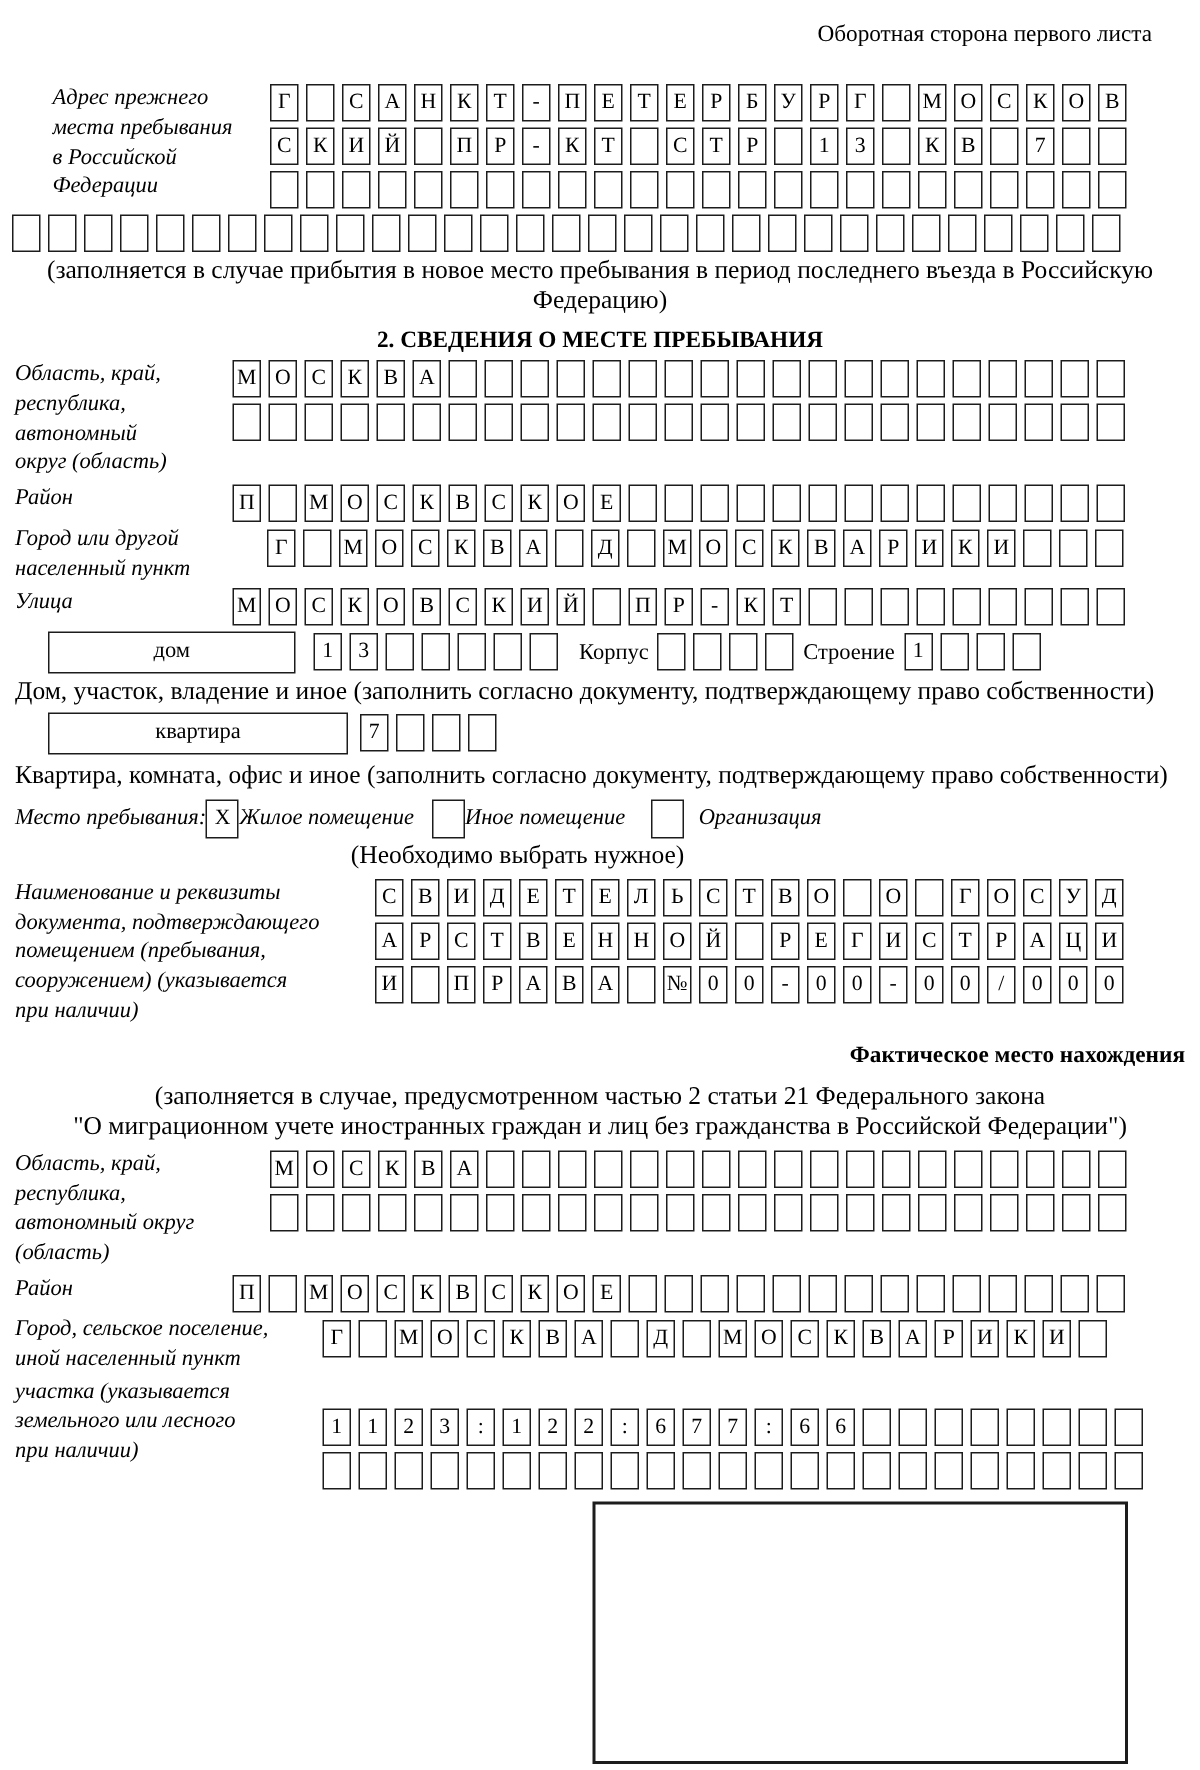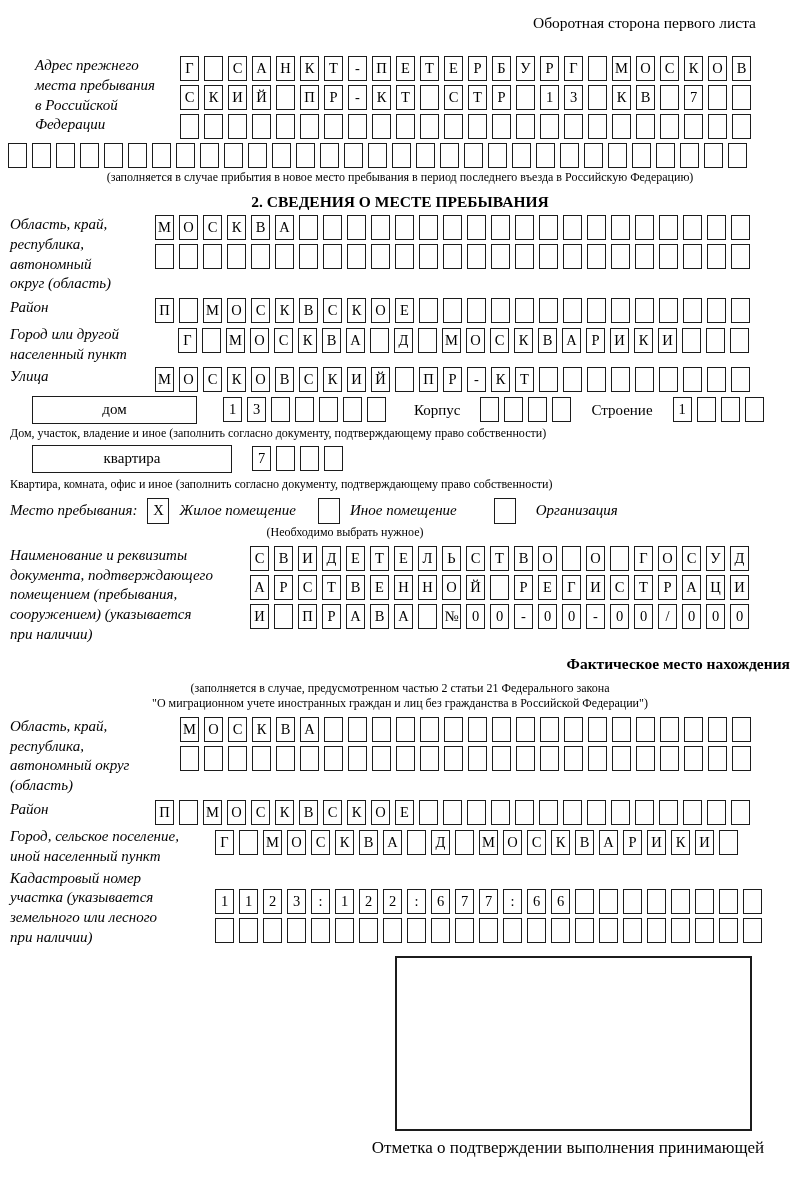"Оборотная сторона первого листа" .page { padding: 14px 12px 0 10px -> 14px 0 0 10px }
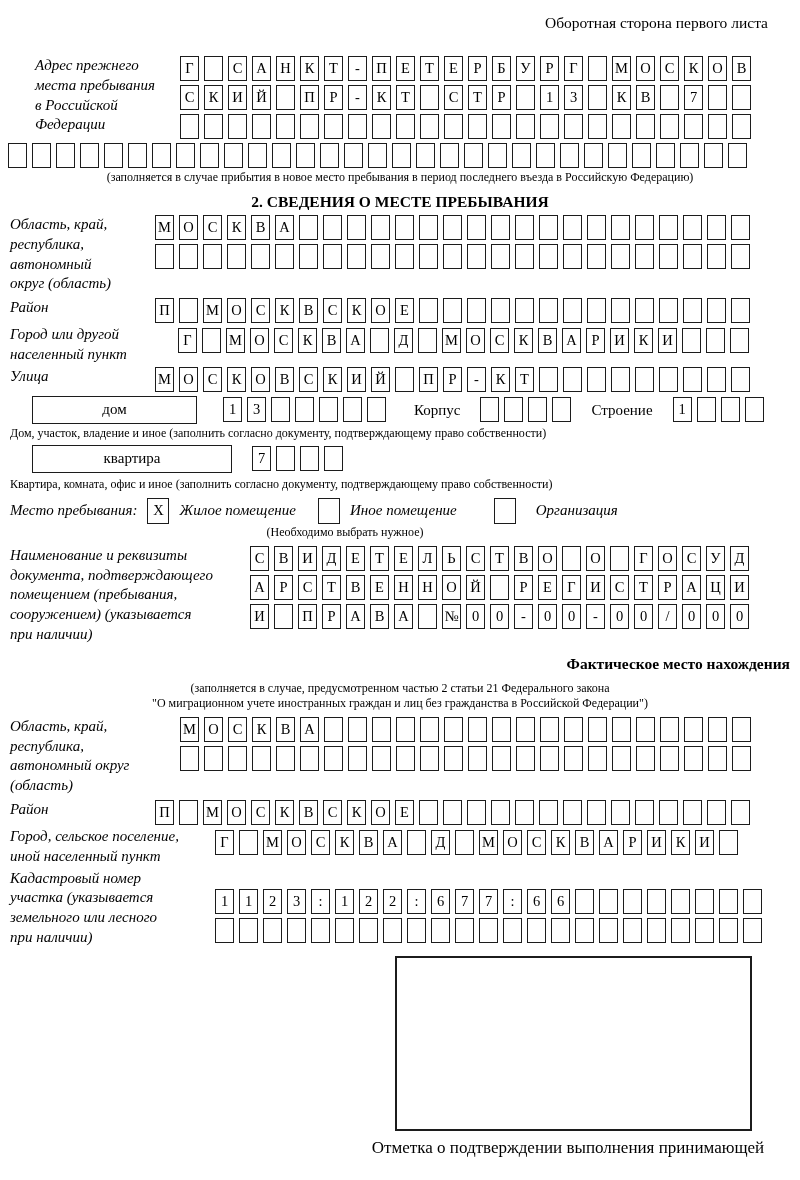"(заполняется в случае прибытия в" .caption { font-size: 12px -> 17px }
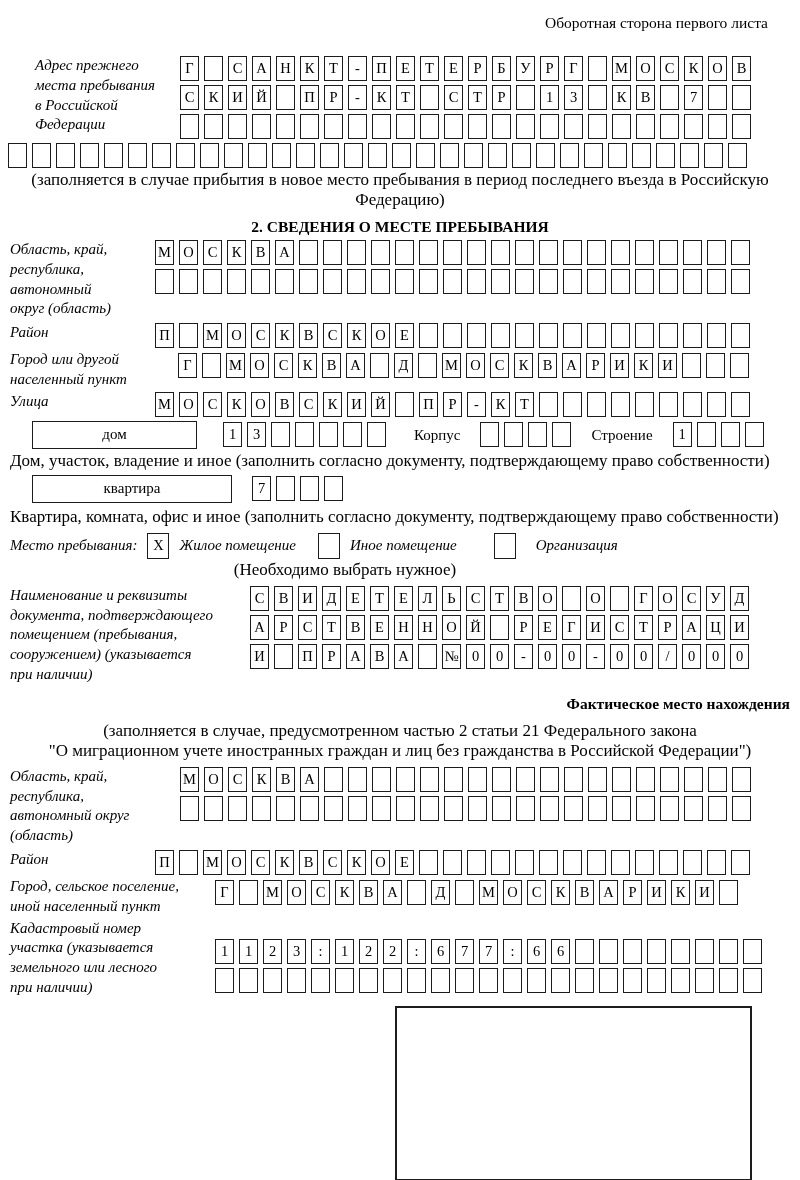"дом" div.mt4 { gap: 20px -> 6px }
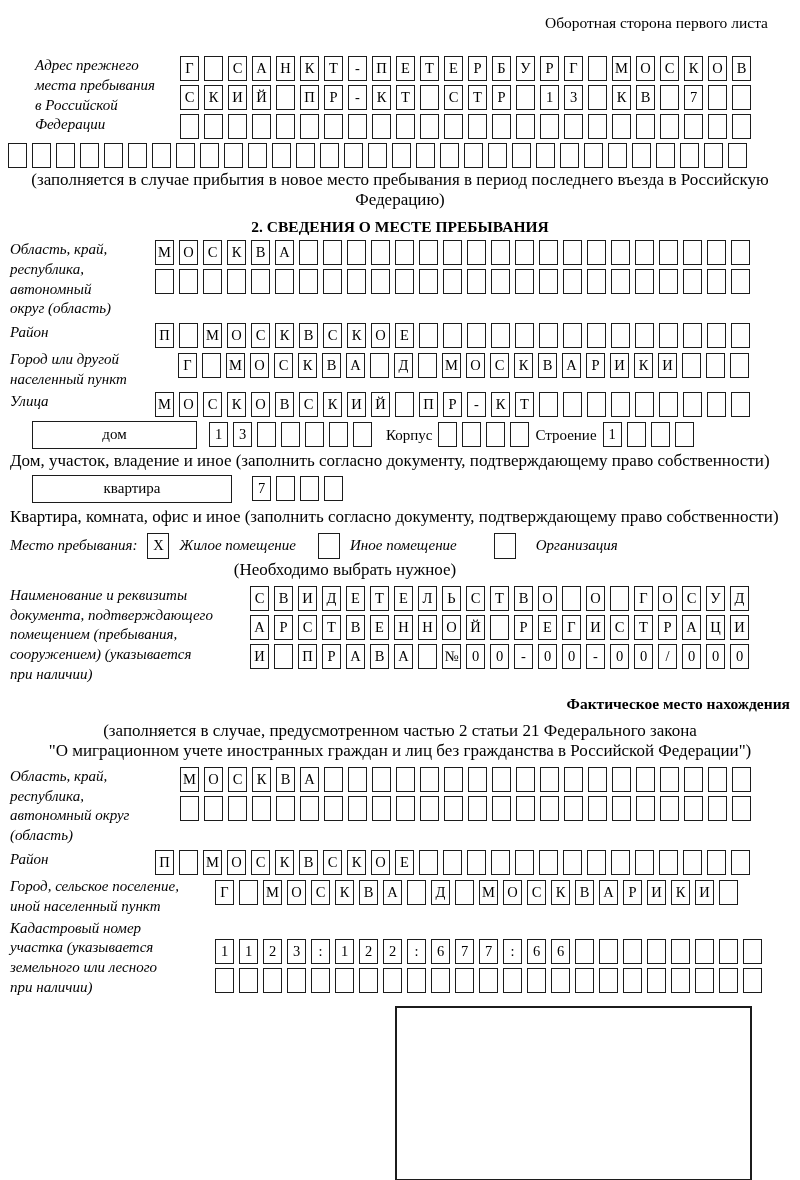"квартира" div.mt4 { gap: 20px -> 8px }
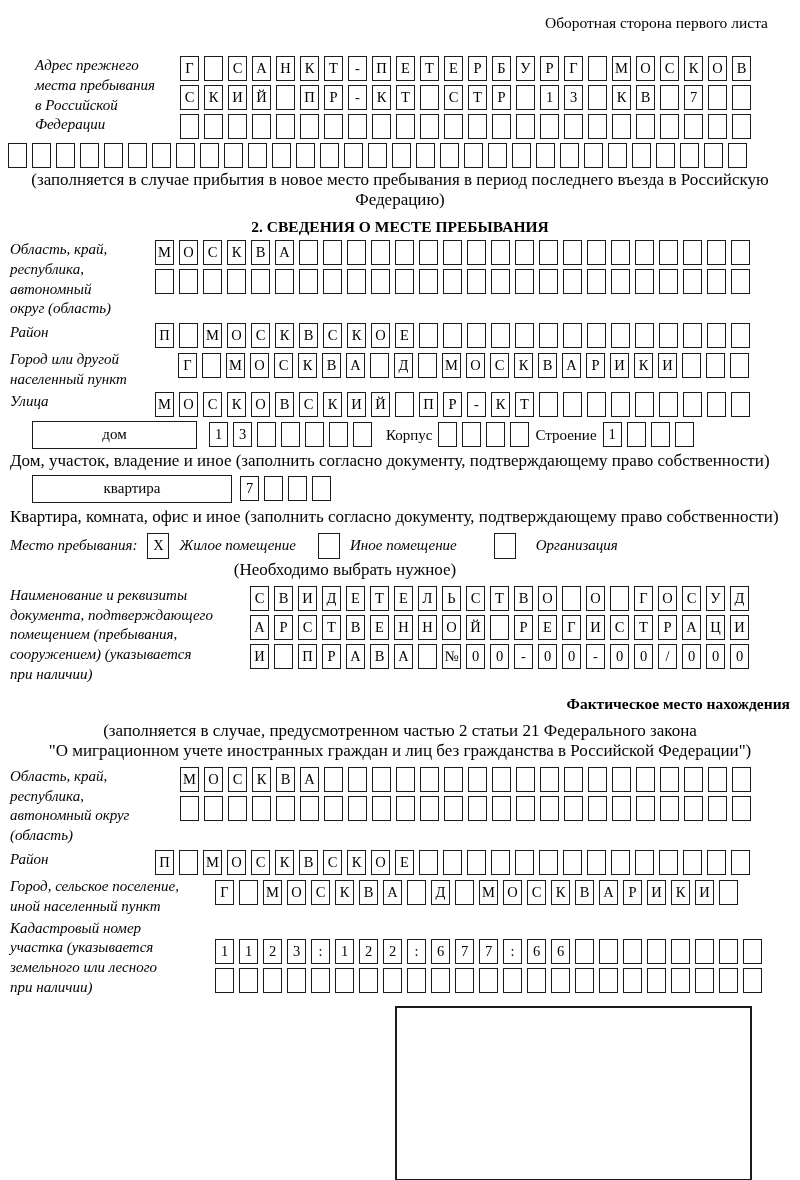"Место пребывания:" .stay-row { gap: 10px -> 0 }
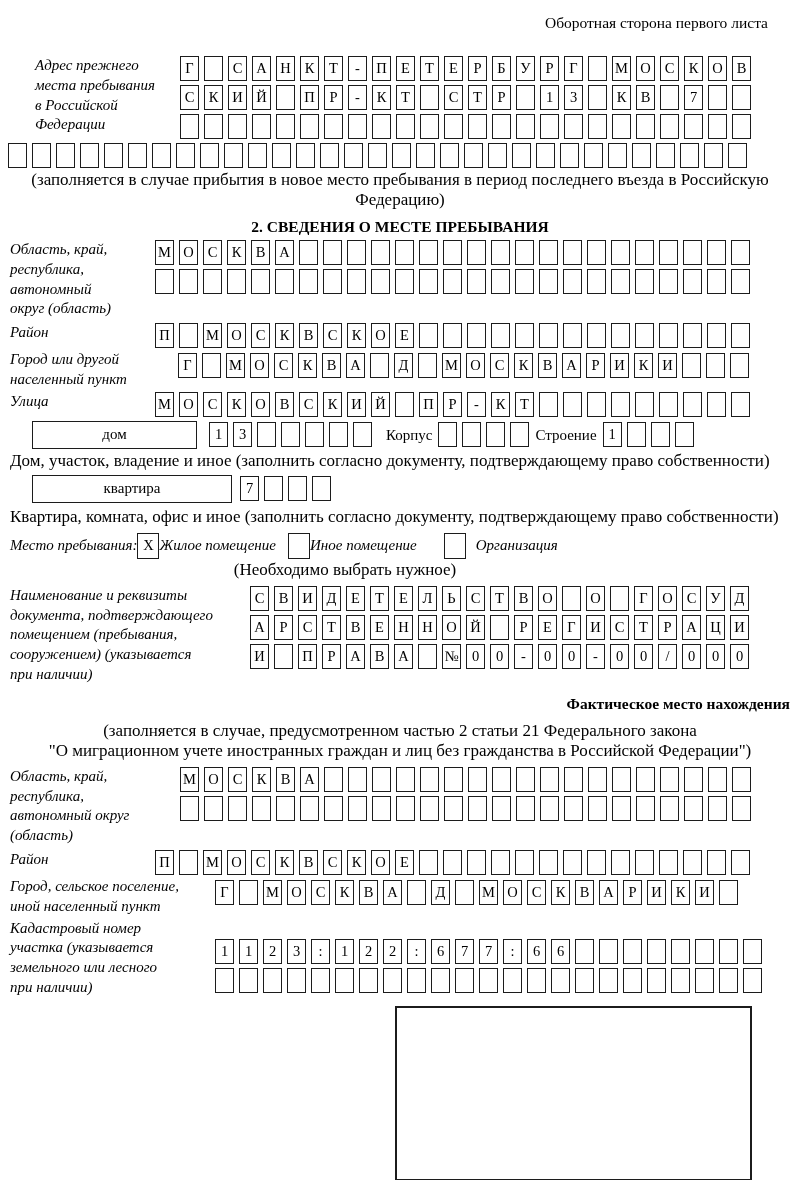"Иное помещение" span.lbl { margin-right: 27px -> 17px }
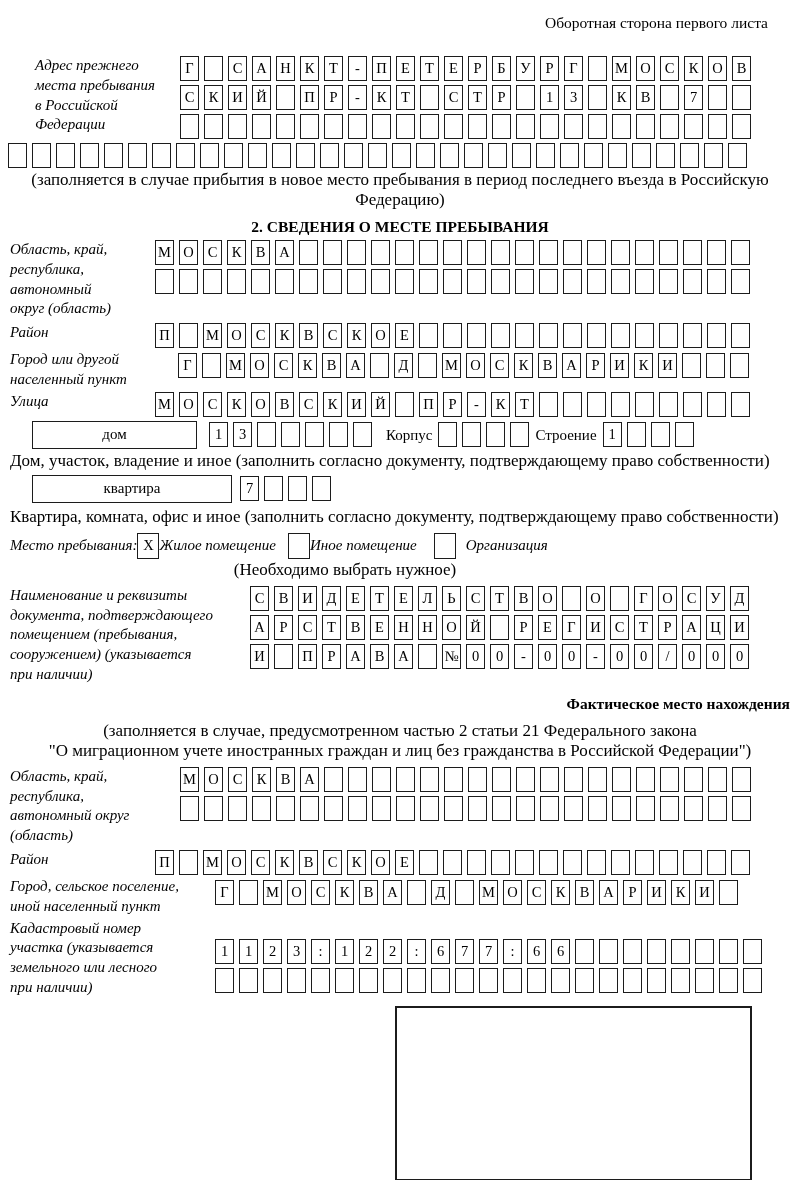"Кадастровый номер" div { html: <div>Кадастровый номер</div> -> none }
